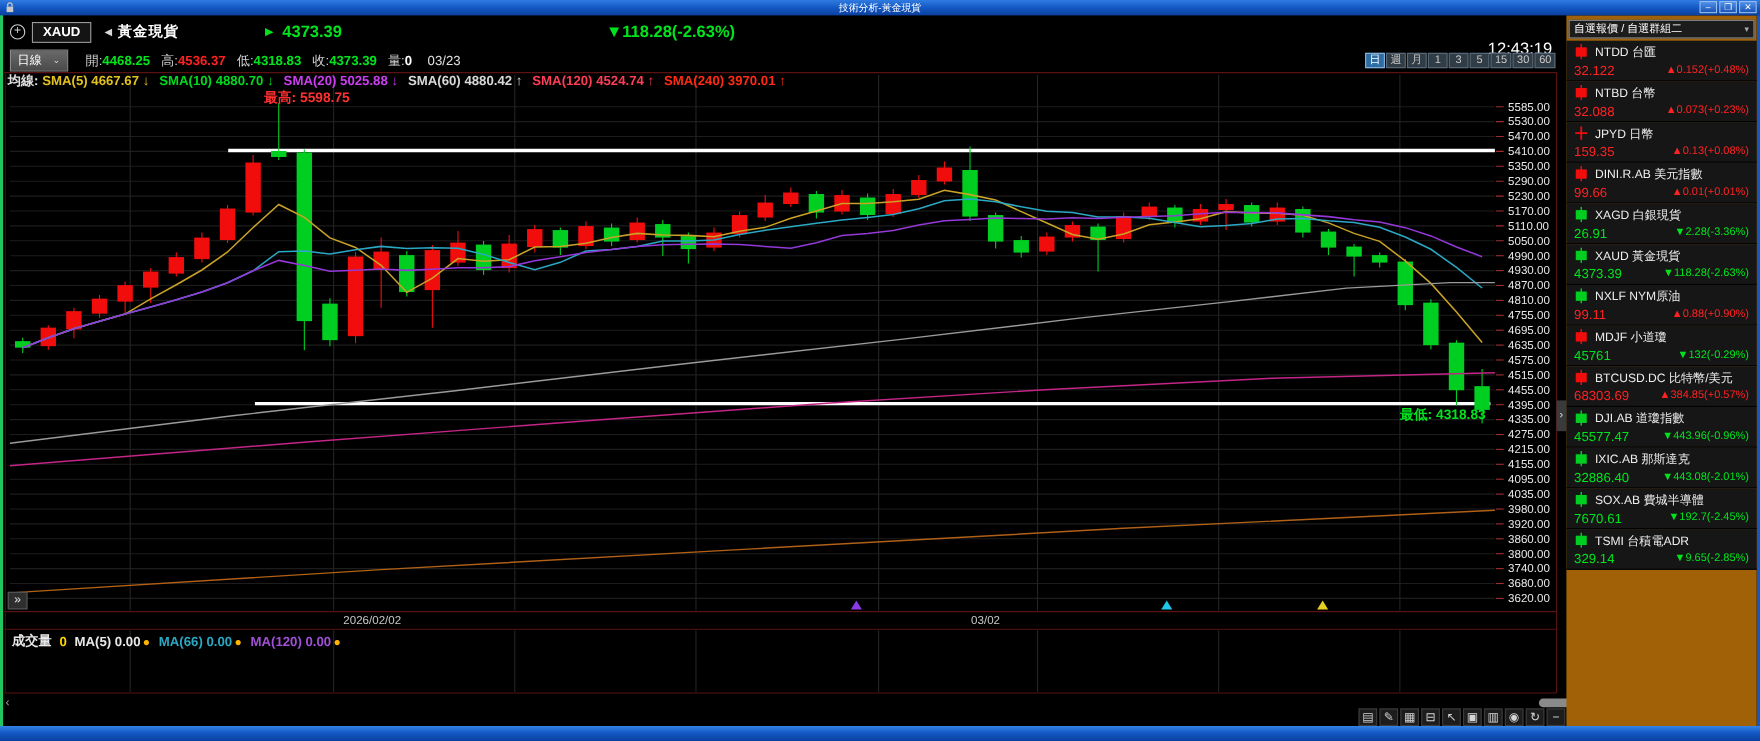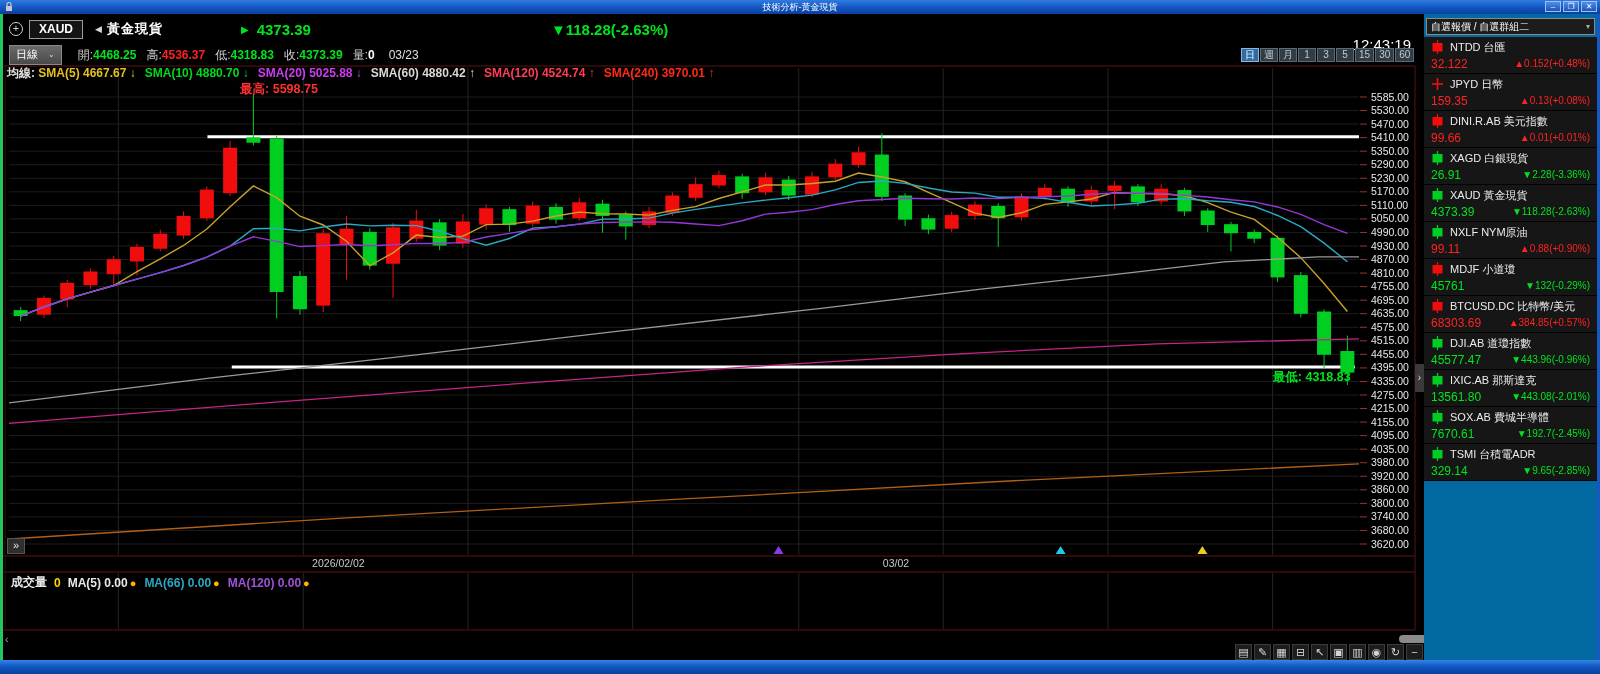"自選報價 / 自選群組二" #sidebar { background: #0369a1 -> #a16207 }
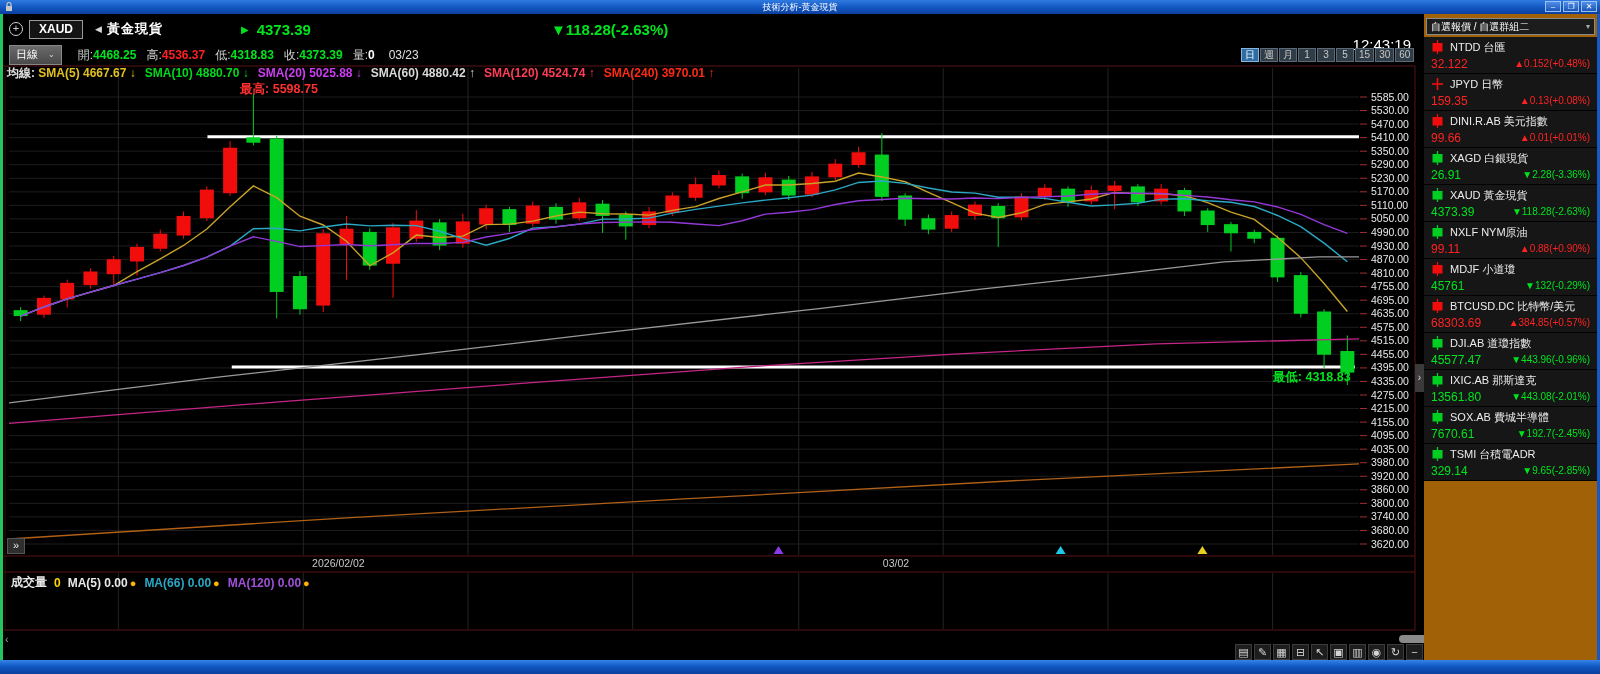"NTBD 台幣" div.wl-item { html: none -> <div> <div> <span> <svg> <line></line> <rect></rect> </svg> </span> <span>NTBD 台幣</span> </div> <div> <span>32.088</span> <span>▲0.073(+0.23%)</span> </div> </div> }
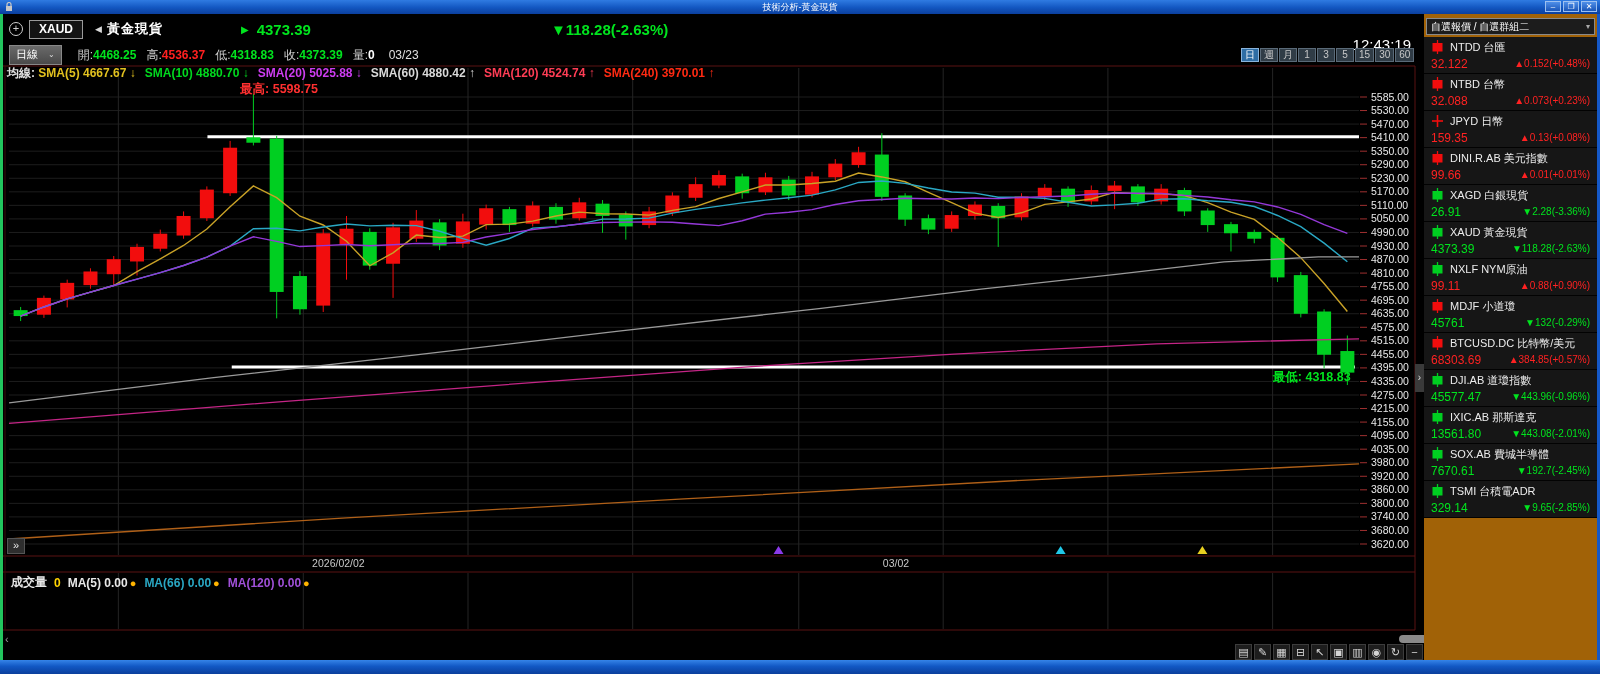"13561.80" span.wl-val { text: 13561.80 -> 32886.40 }
